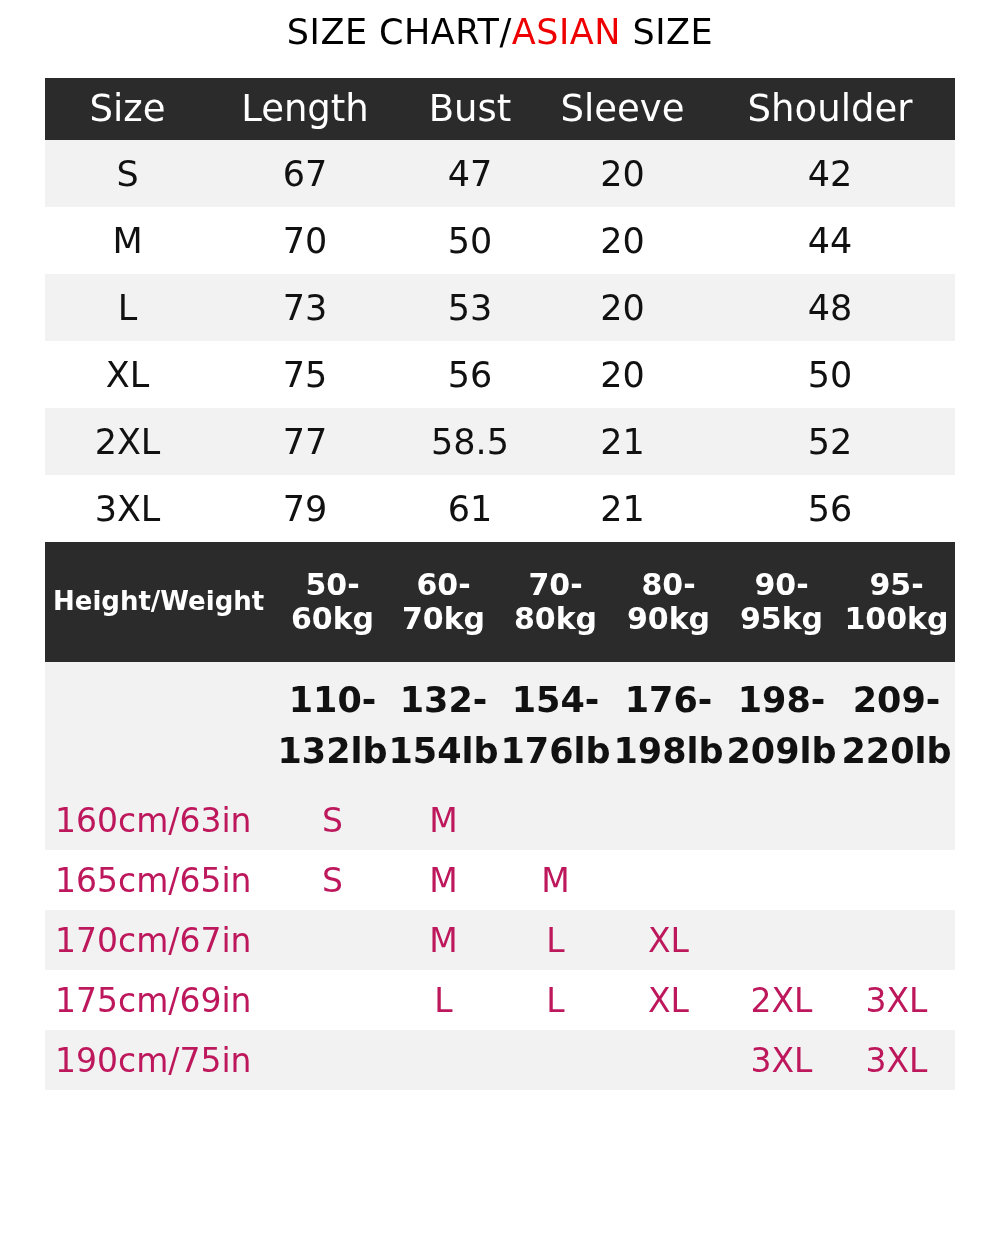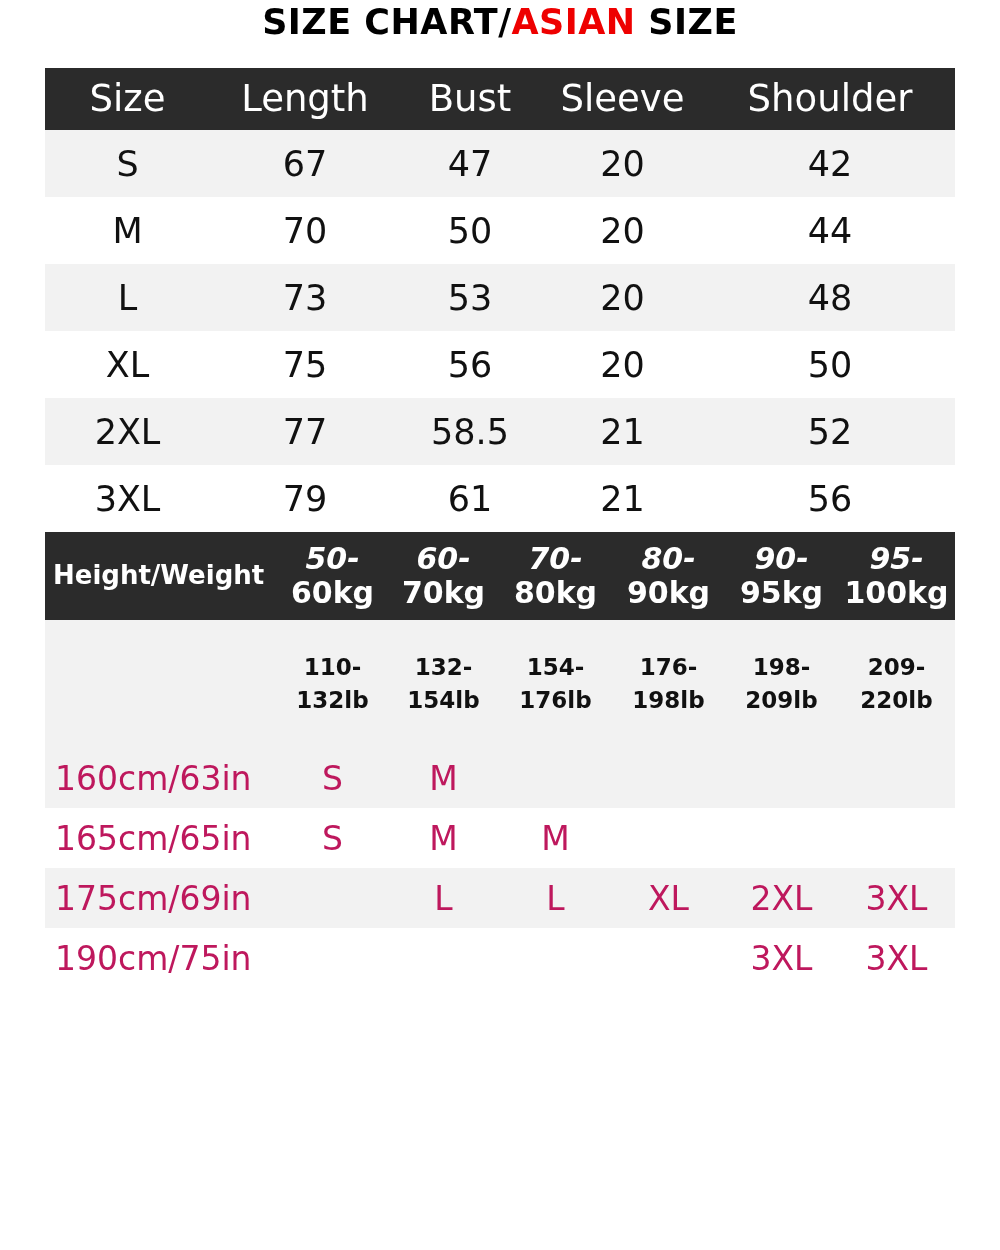"SIZE CHART/ASIAN SIZE" .title { font-weight: bold -> normal; padding-top: 2px -> 12px }
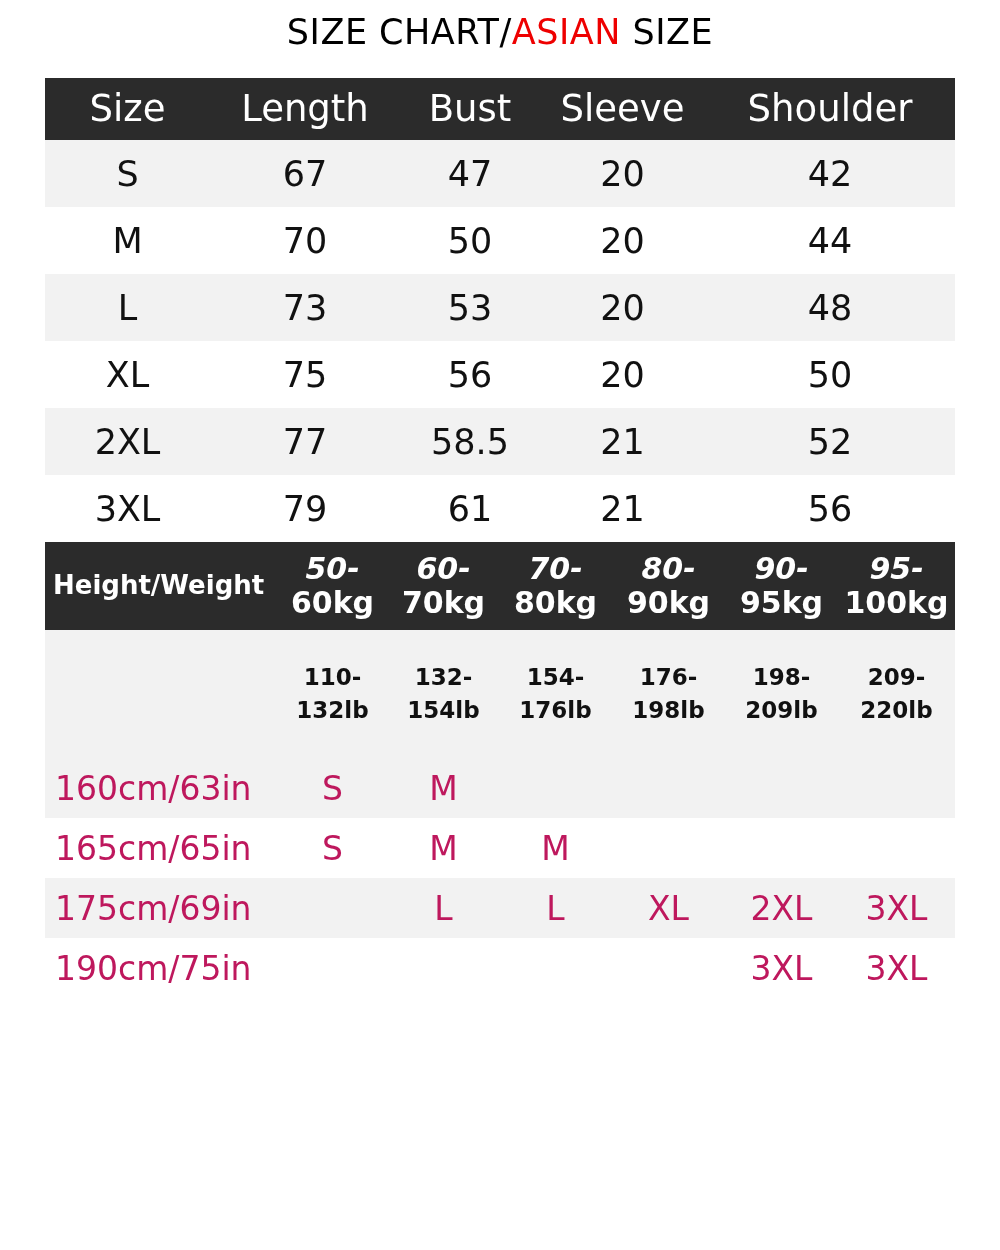"Height/Weight" .hw-head td { height: 88px -> 120px }
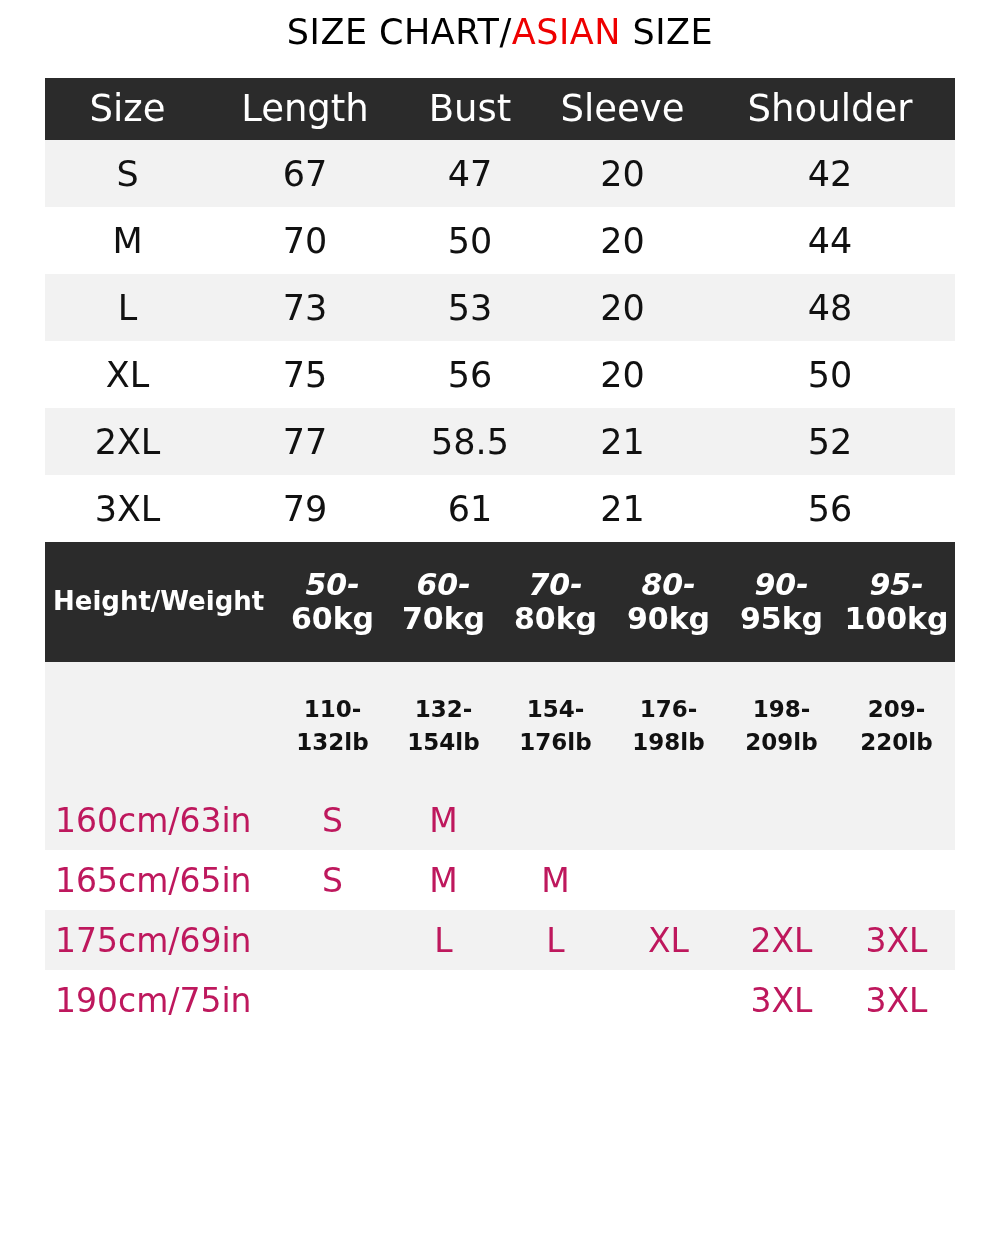"50-" .hw-head td .k1 { font-style: italic -> none }
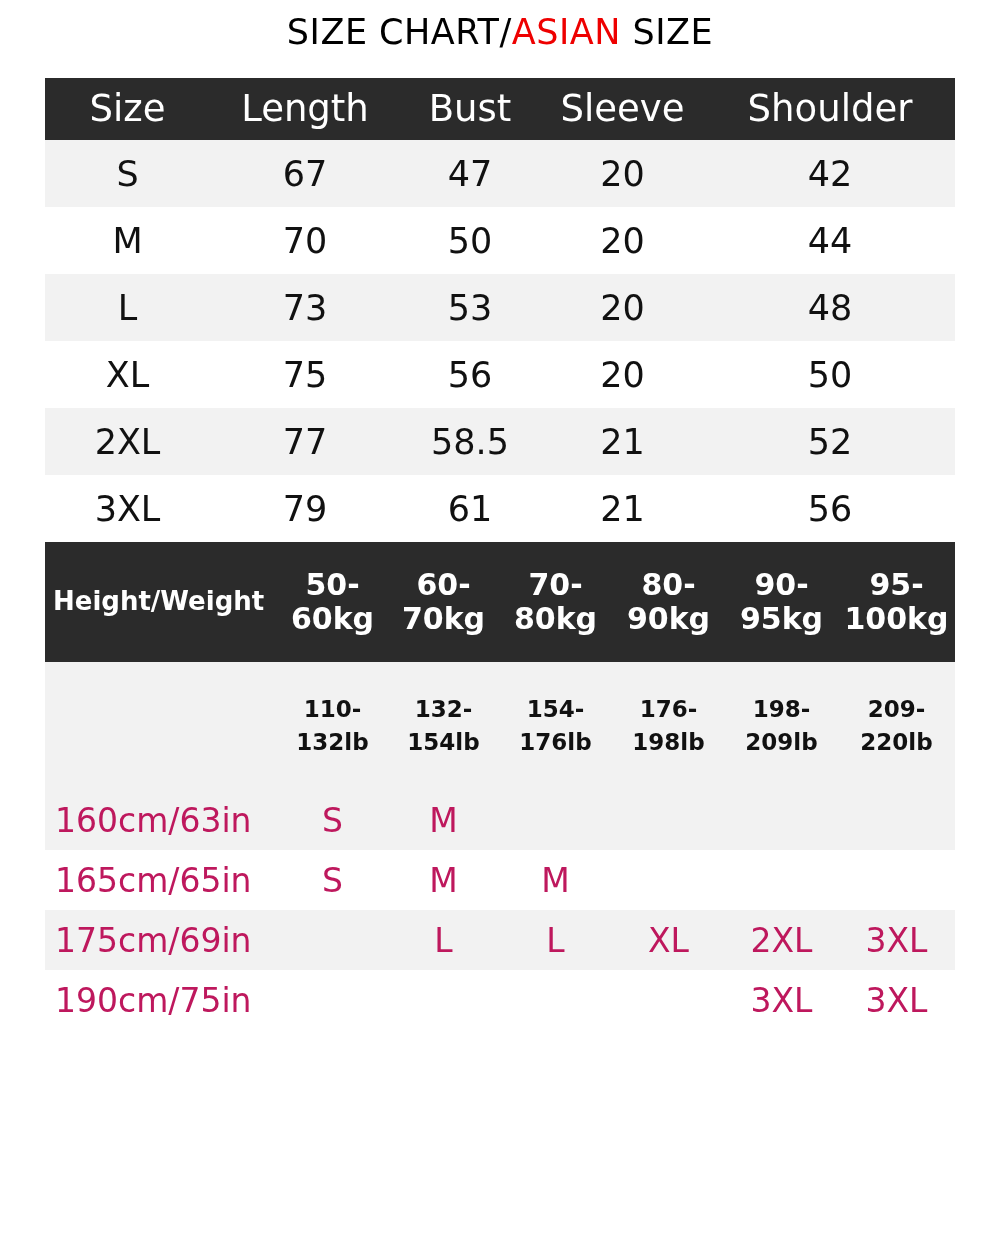"110-" .lb-row td { font-size: 23px -> 35px }
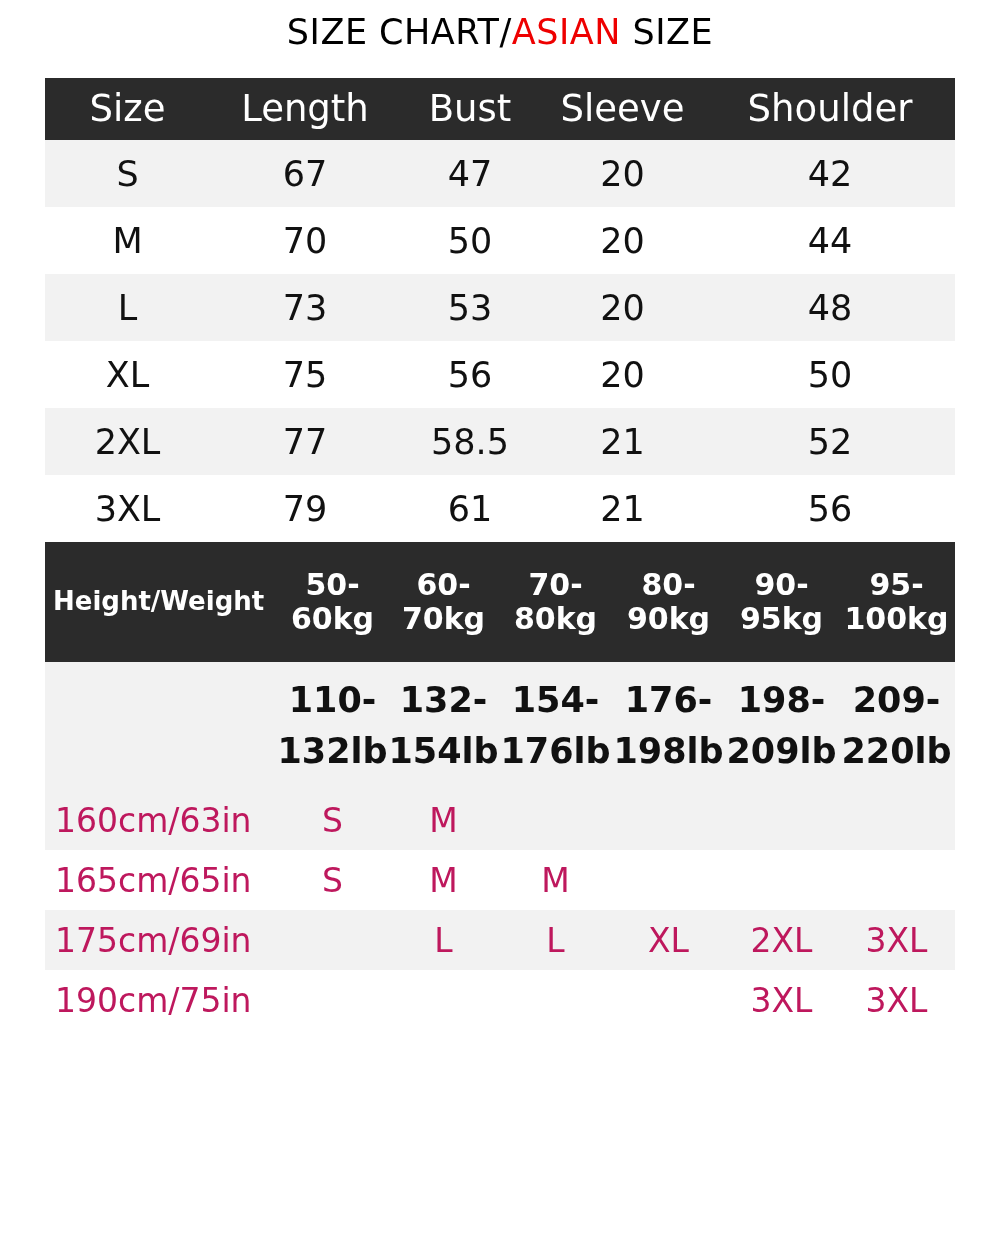"170cm/67in" tr { html: none -> <tr> <td>170cm/67in</td> <td></td> <td>M</td> <td>L</td> <td>XL</td> <td></td> <td></td> </tr> }
